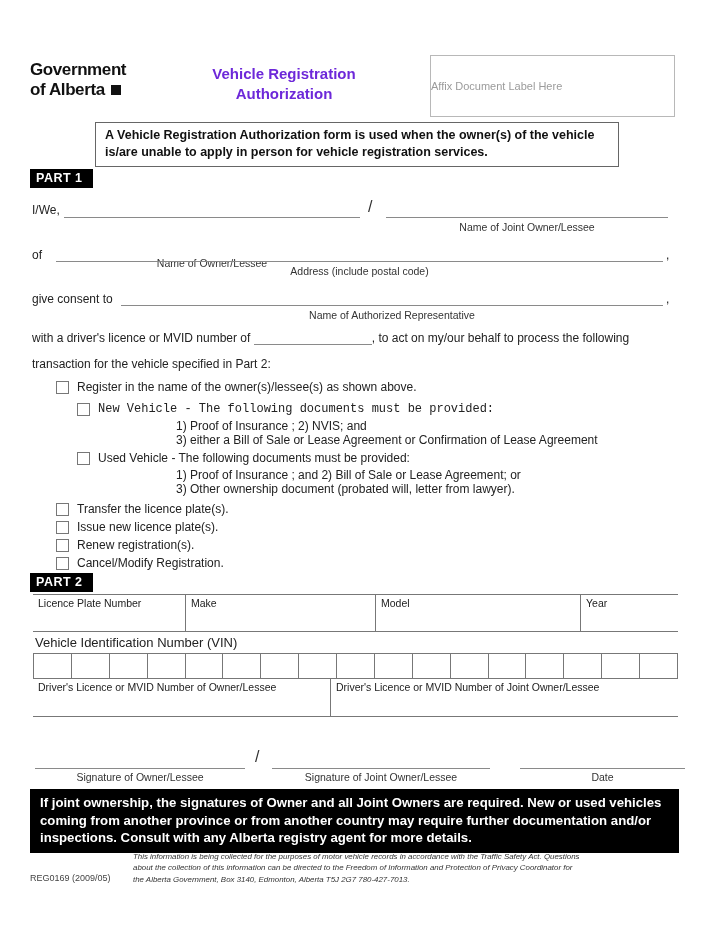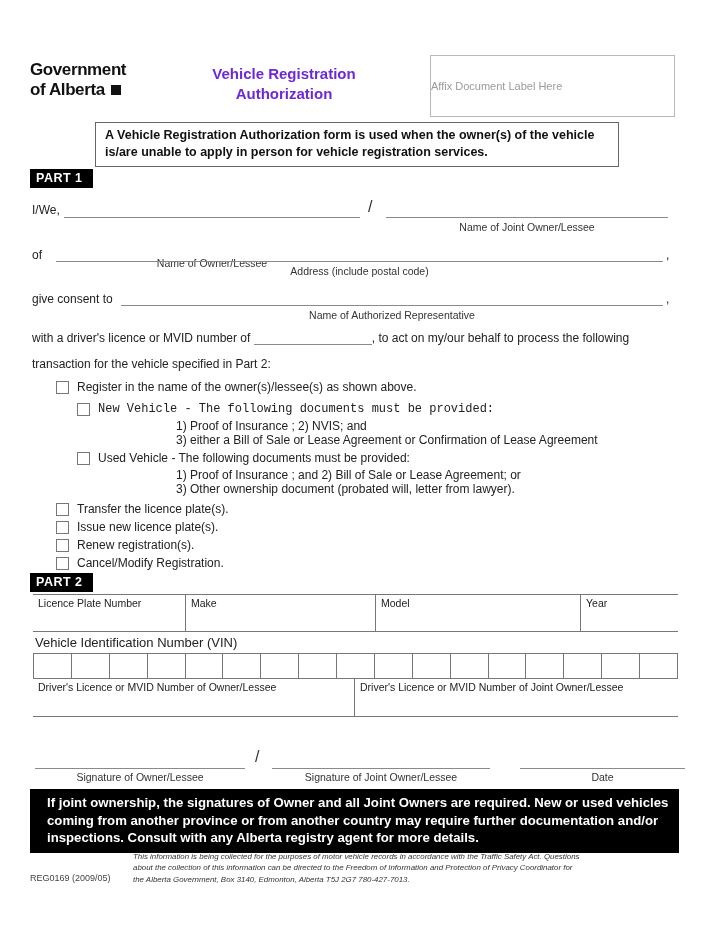"Driver's Licence or MVID Number of Joint" .d2 { margin-left: 24px -> none }
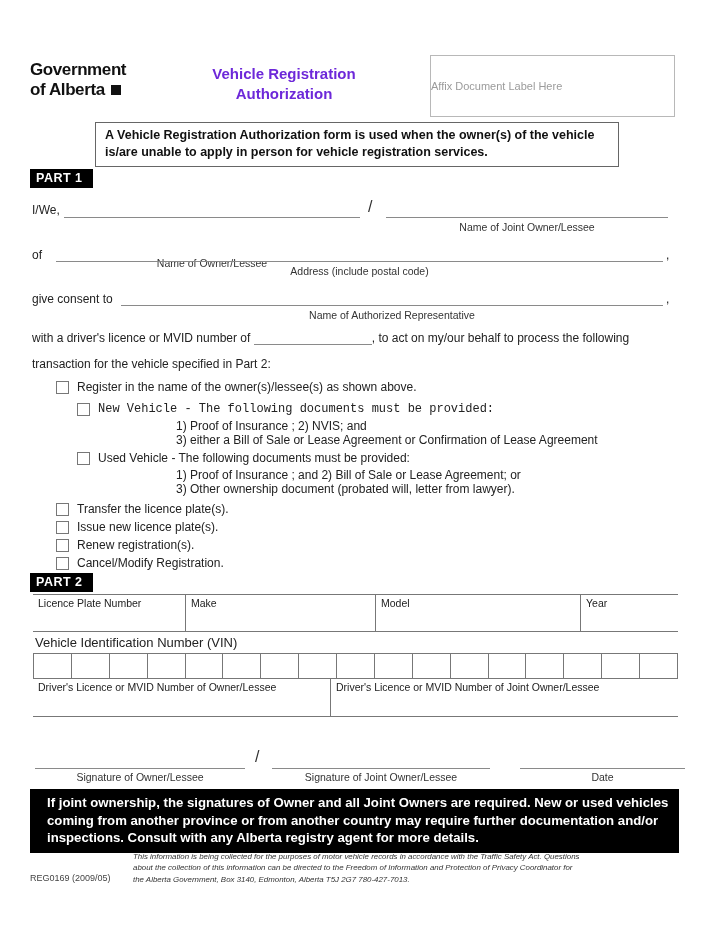"If joint ownership, the signatures" .banner { padding: 5px 10px 6px 17px -> 5px 10px 6px 10px }
